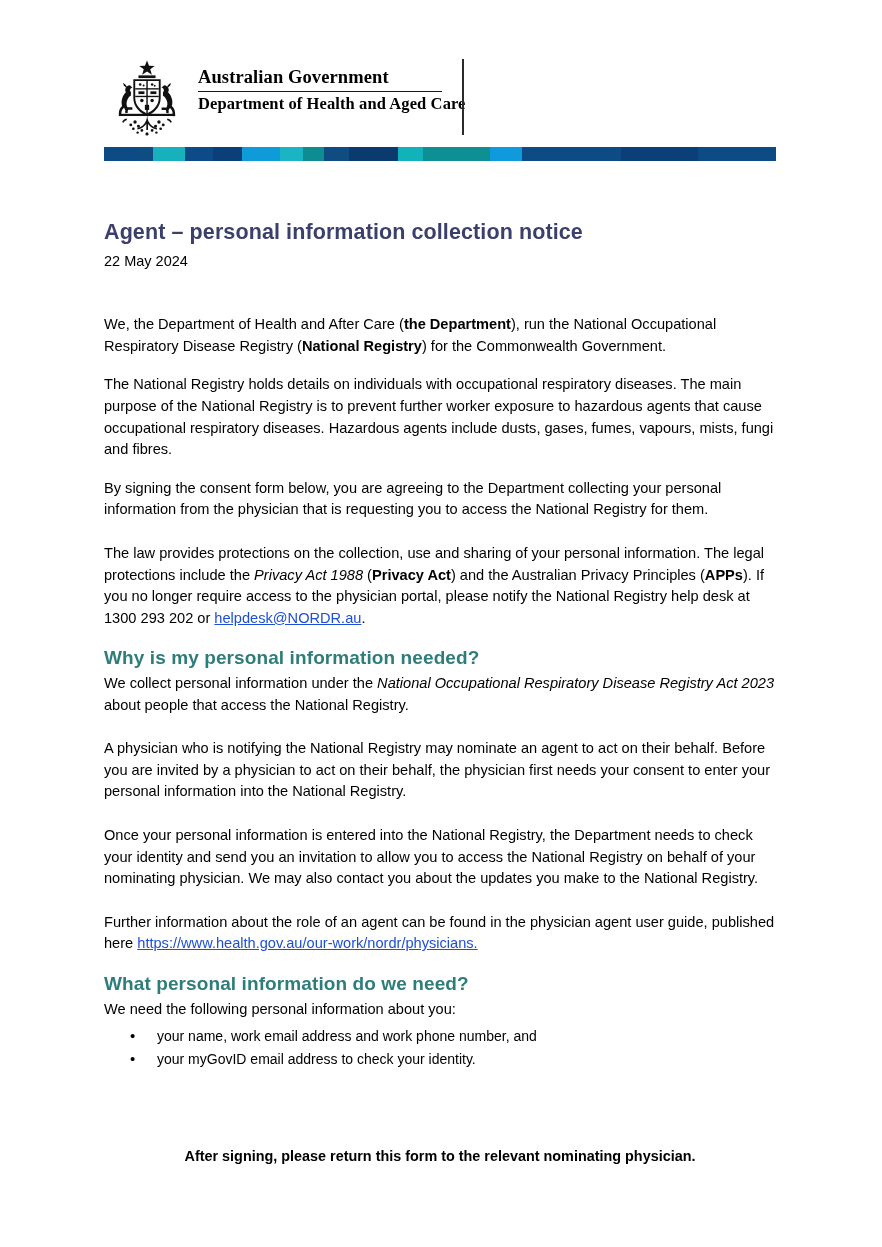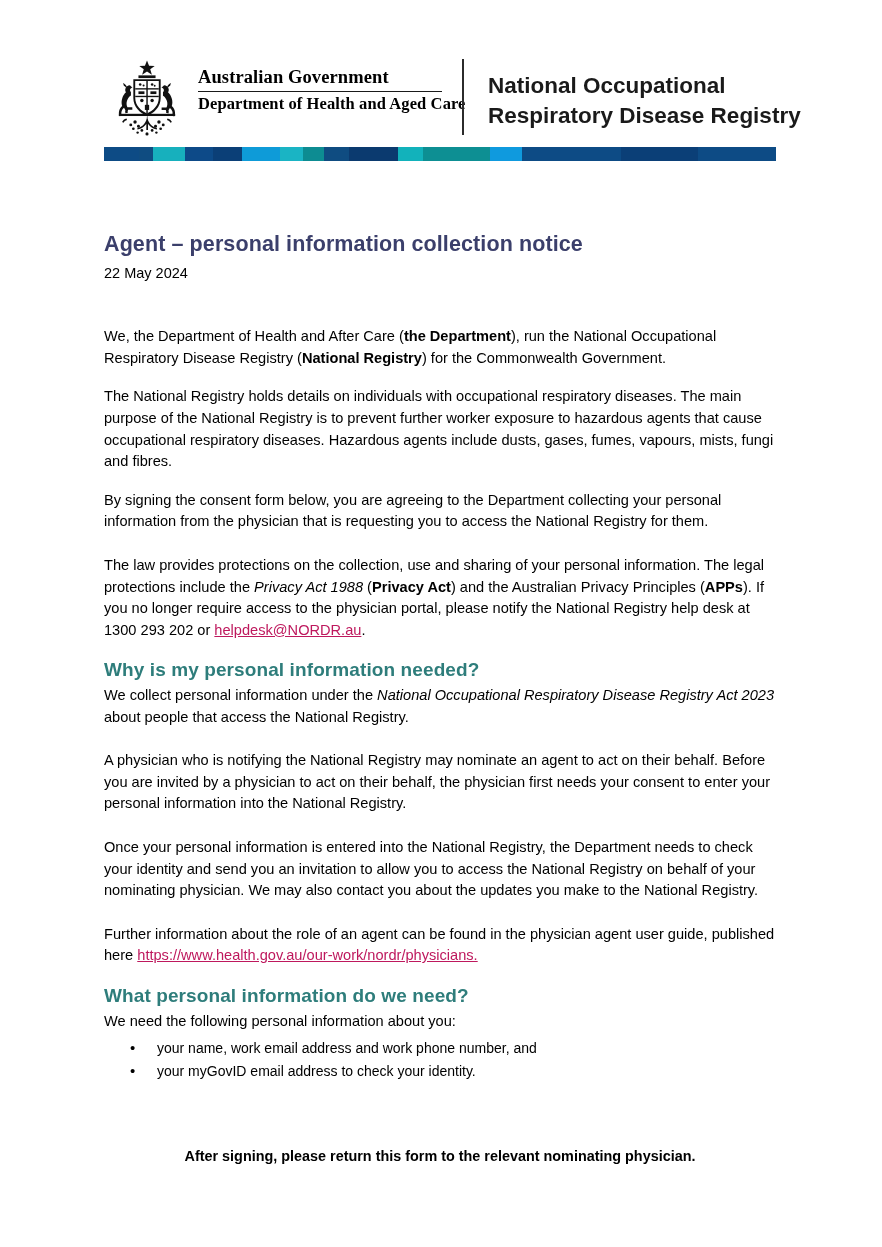"National Occupational" div.registry-title { html: <div> <div>National Occupational</div> <div>Respiratory Disease Registry</div> </div> -> none }
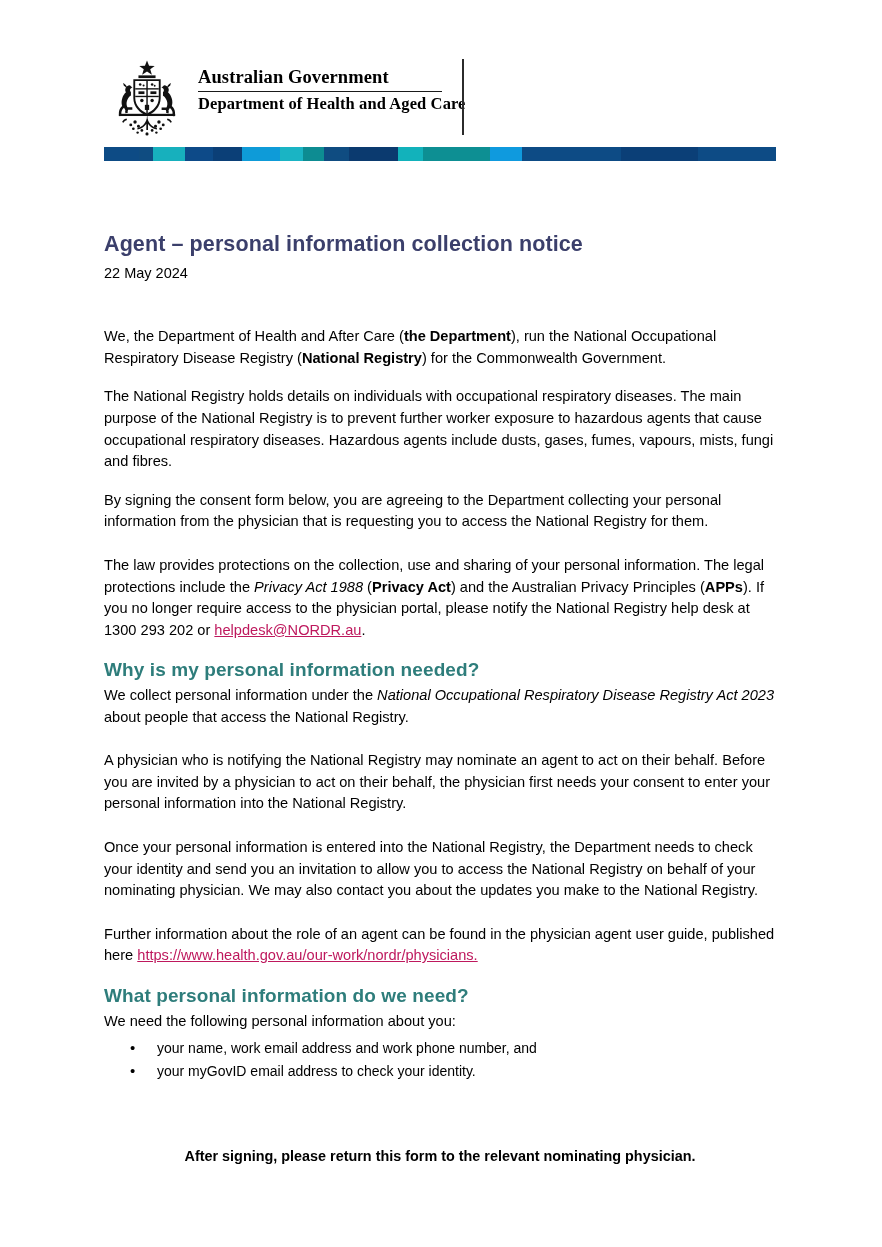"Agent – personal information collection" .content { top: 232px -> 220px }
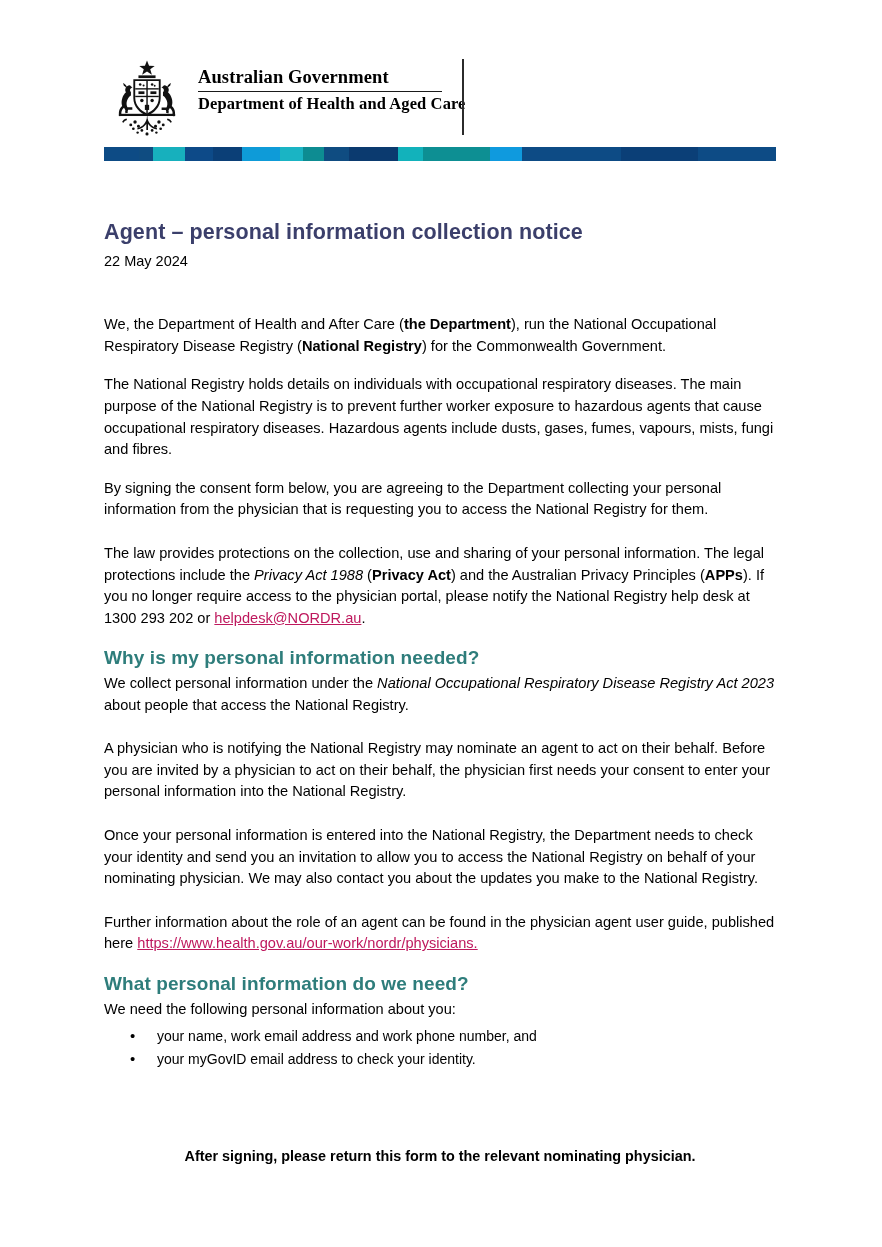"helpdesk@NORDR.au" .lnk { color: #be185d -> #1d4ed8 }
